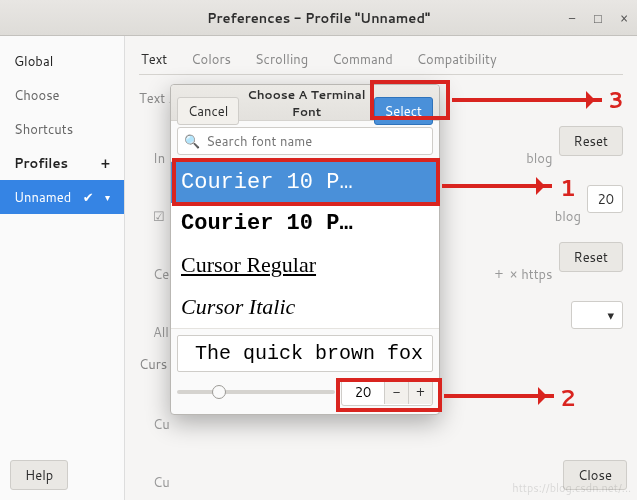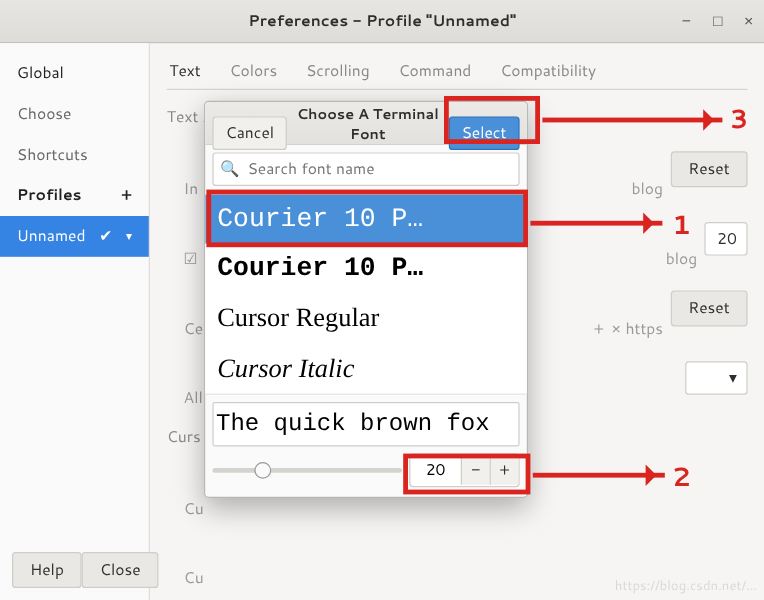"Cursor Regular" .font-item.creg { text-decoration: none -> underline }
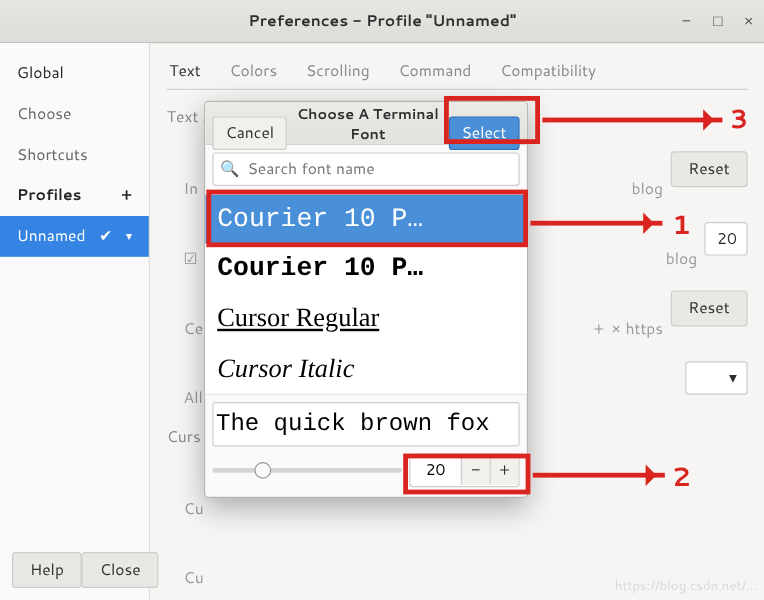"The quick brown fox" .preview { padding: 6px 2px -> 6px 17px }
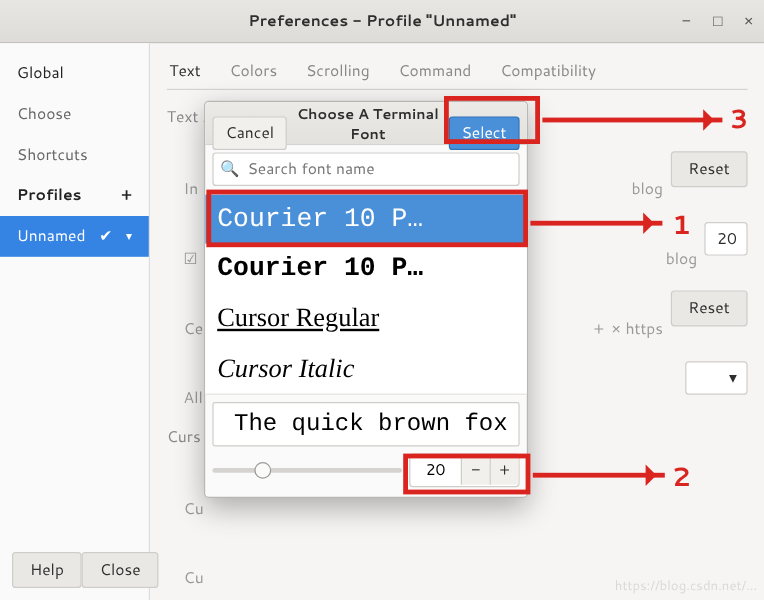"Help" .bottombar { justify-content: flex-start -> space-between }
